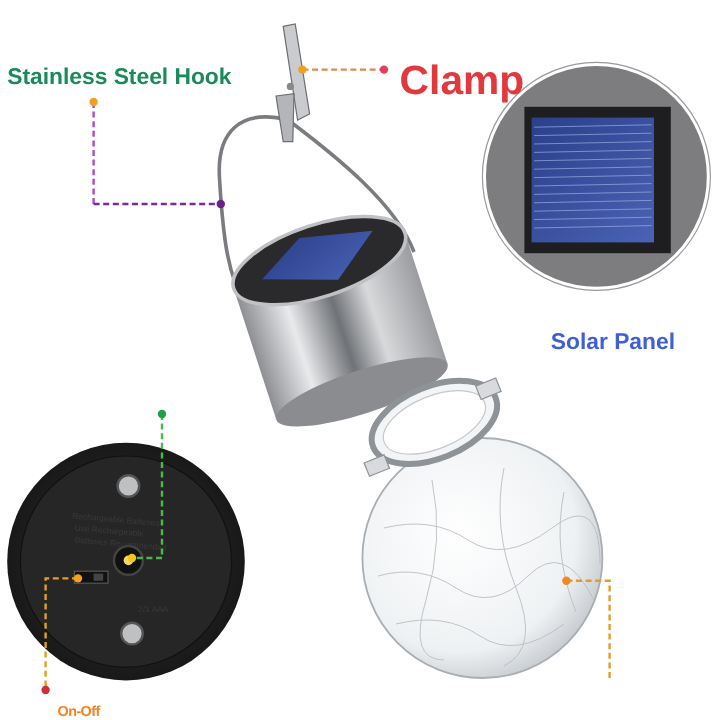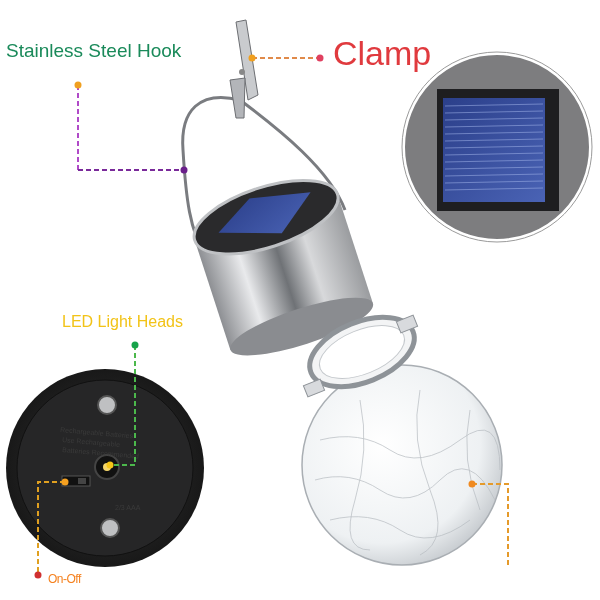"Stainless Steel Hook" .label { font-weight: normal -> bold; margin-top: none -> 14px }
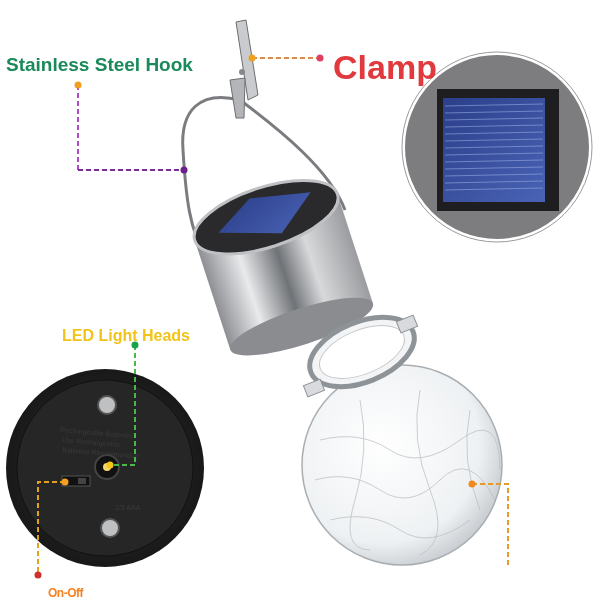"Solar Panel" div.label { html: none -> <div>Solar Panel</div> }
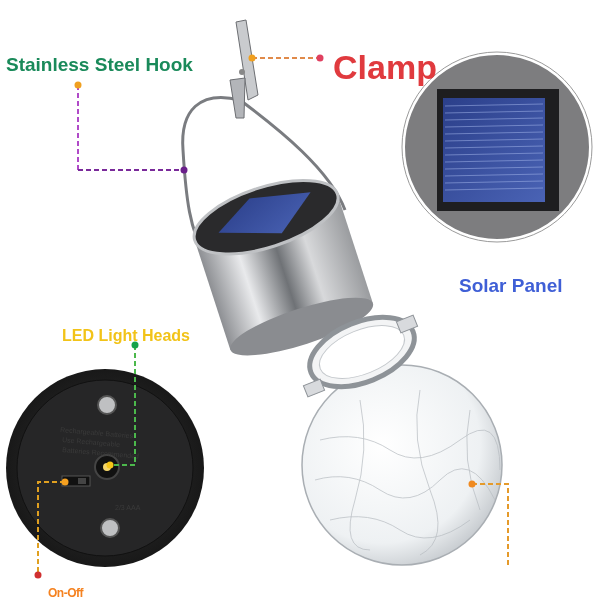"LED Light Heads" div.label { html: <div>LED Light Heads</div> -> none }
